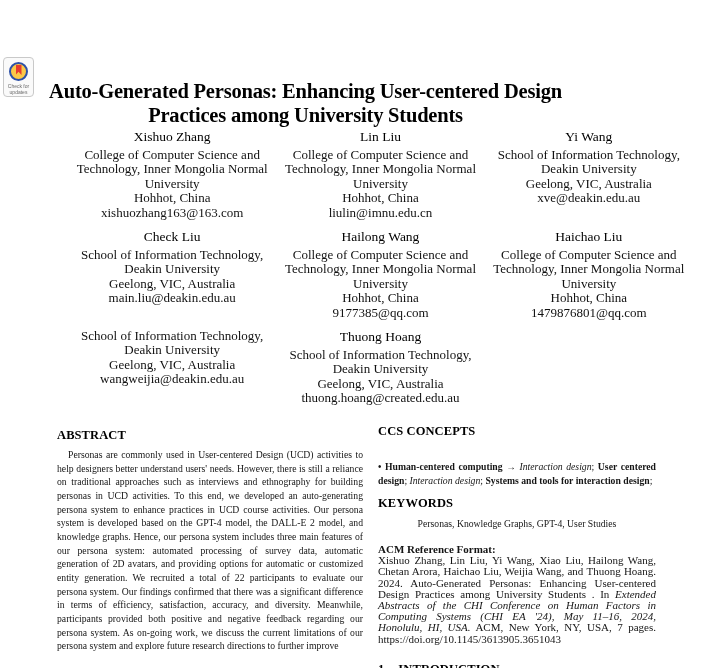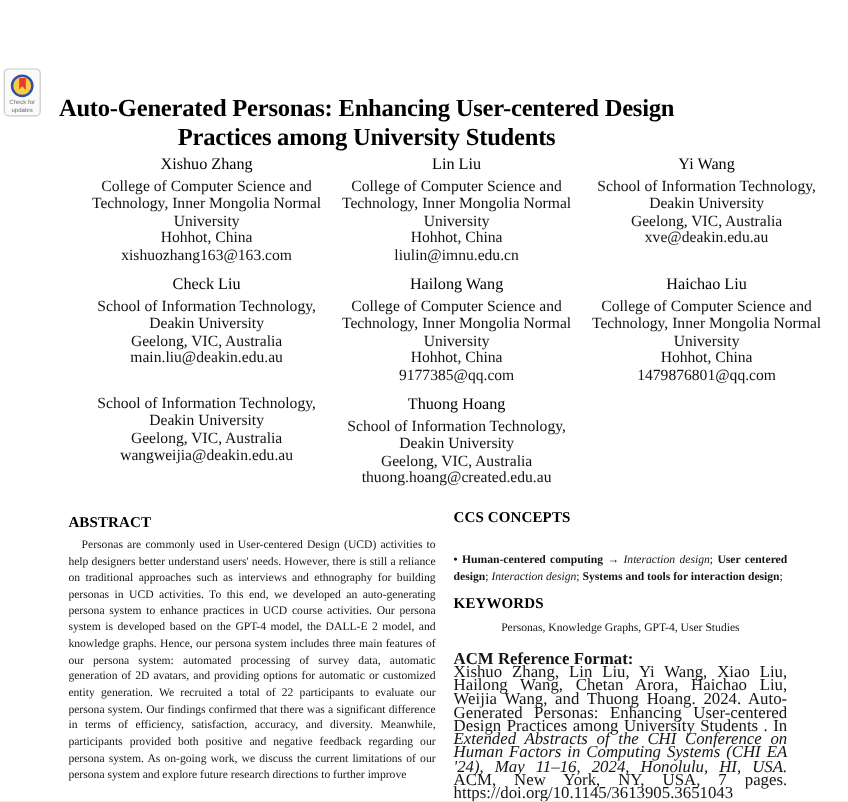"ACM Reference Format:" .acmref { font-size: 14px -> 11px }
